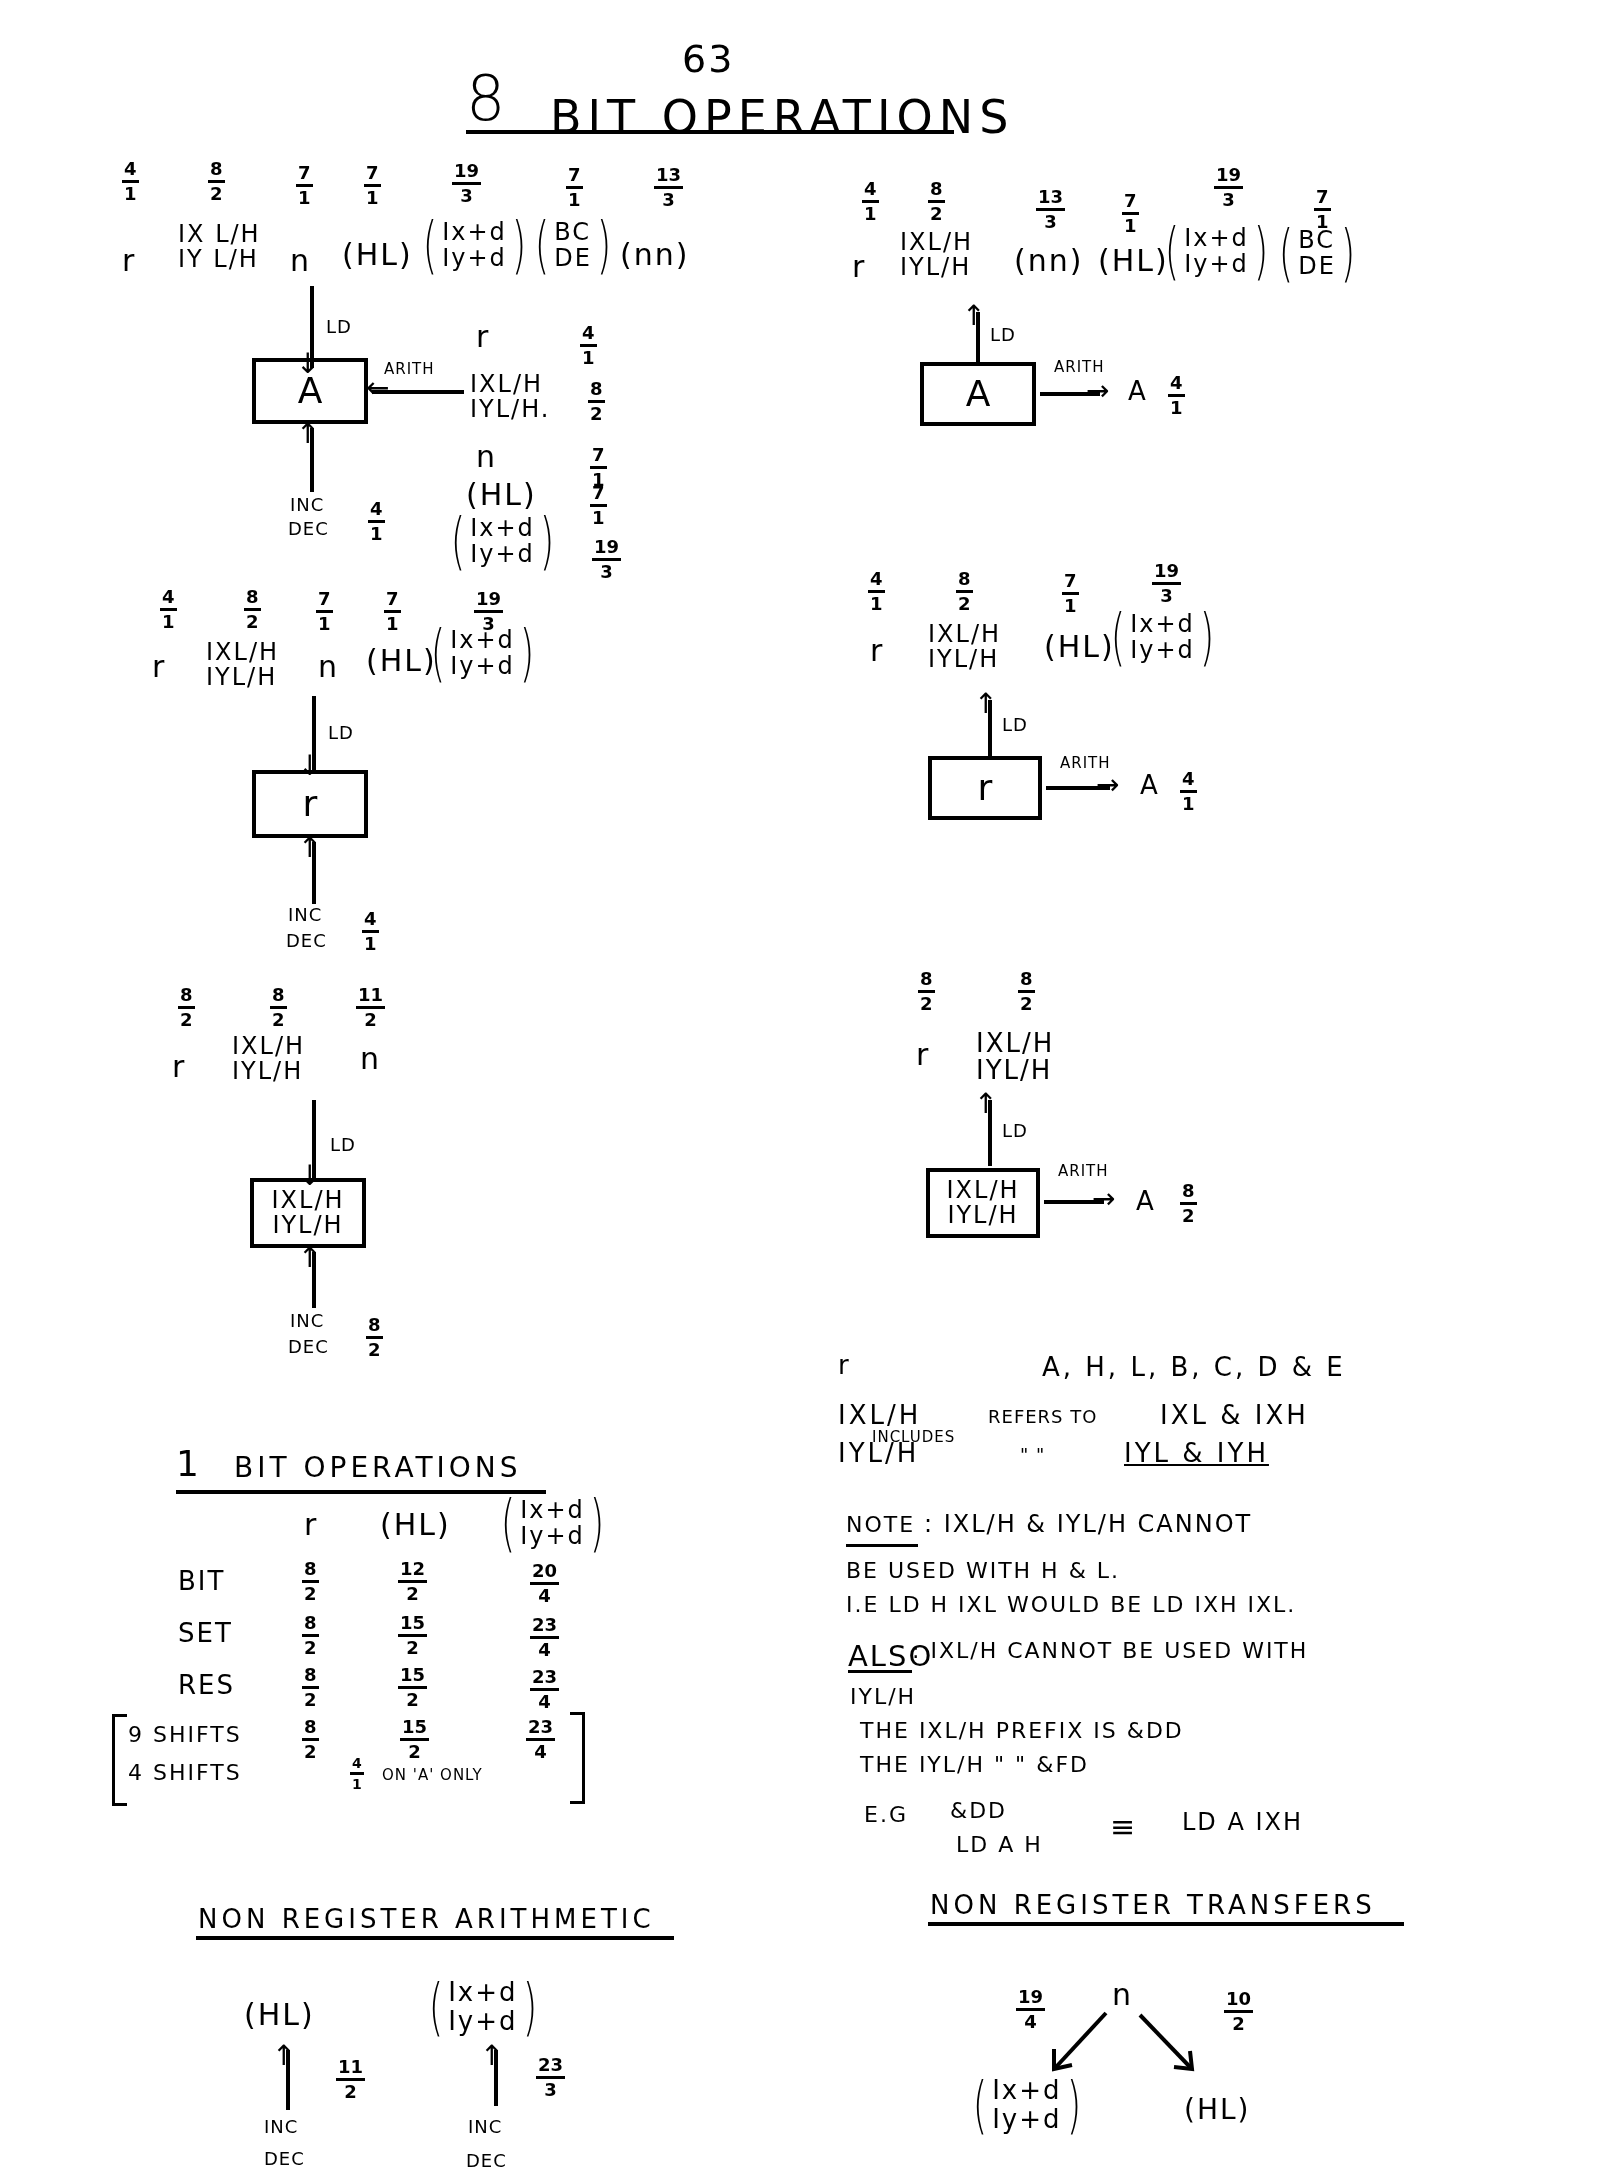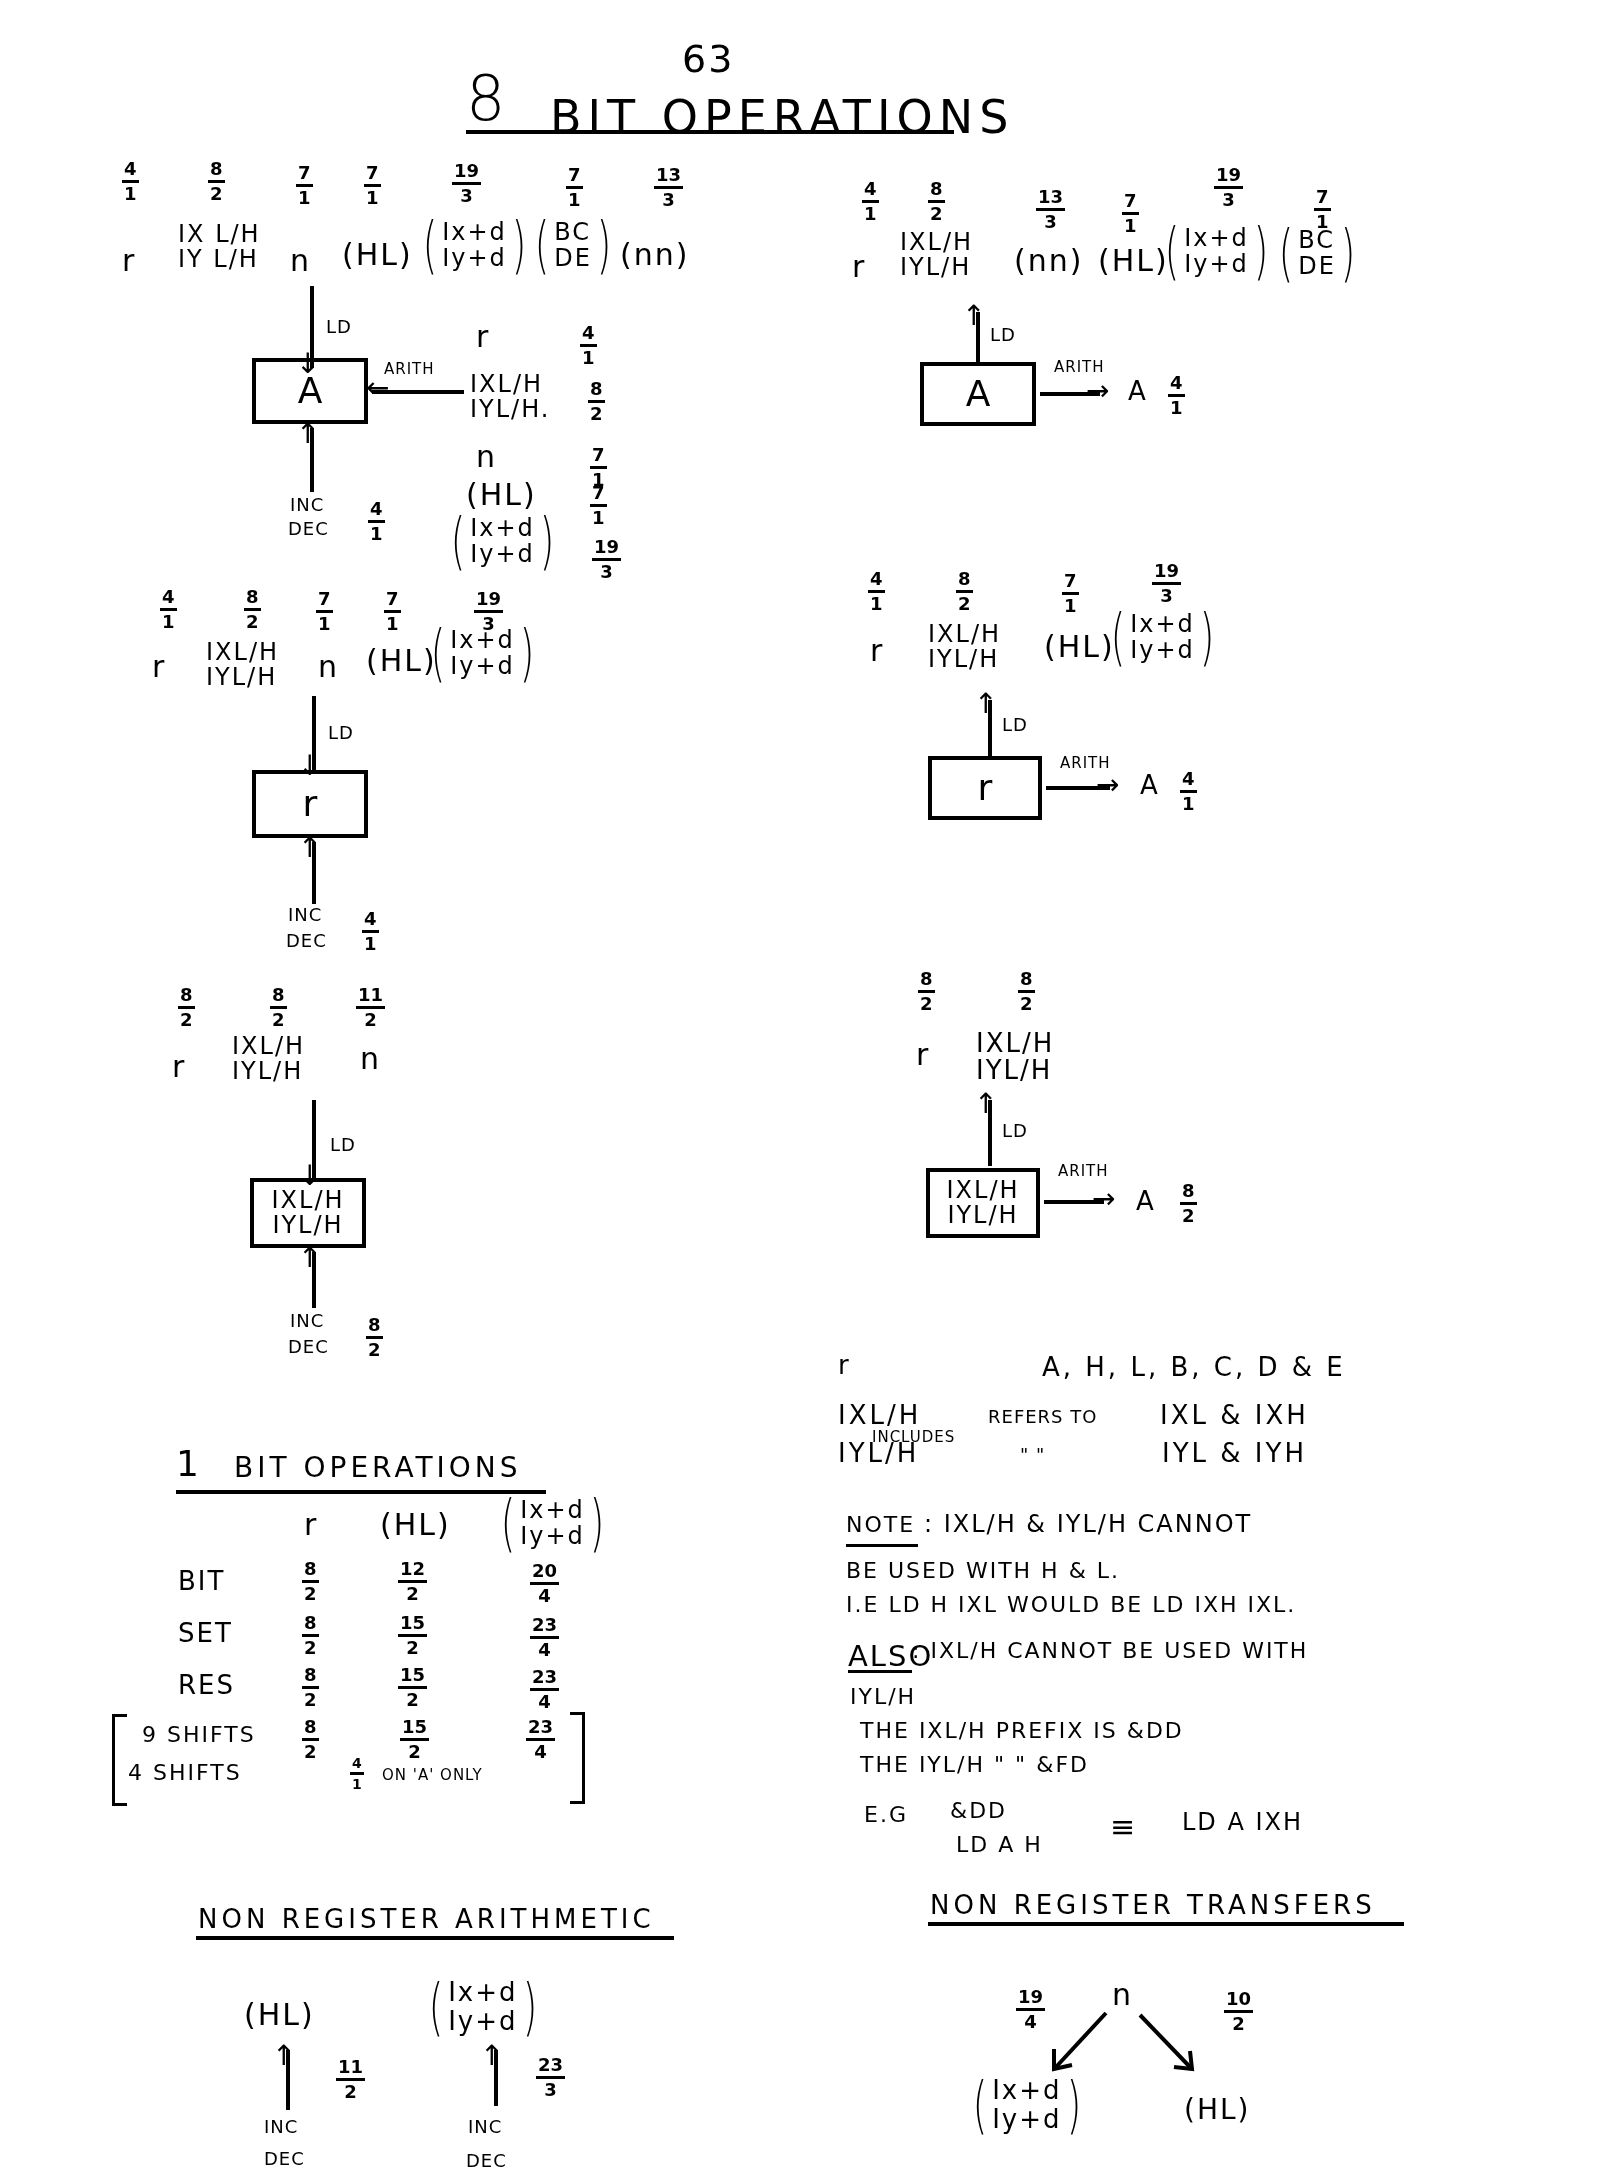"IYL & IYH" div.abs { left: 1162px -> 1124px; text-decoration: none -> underline }
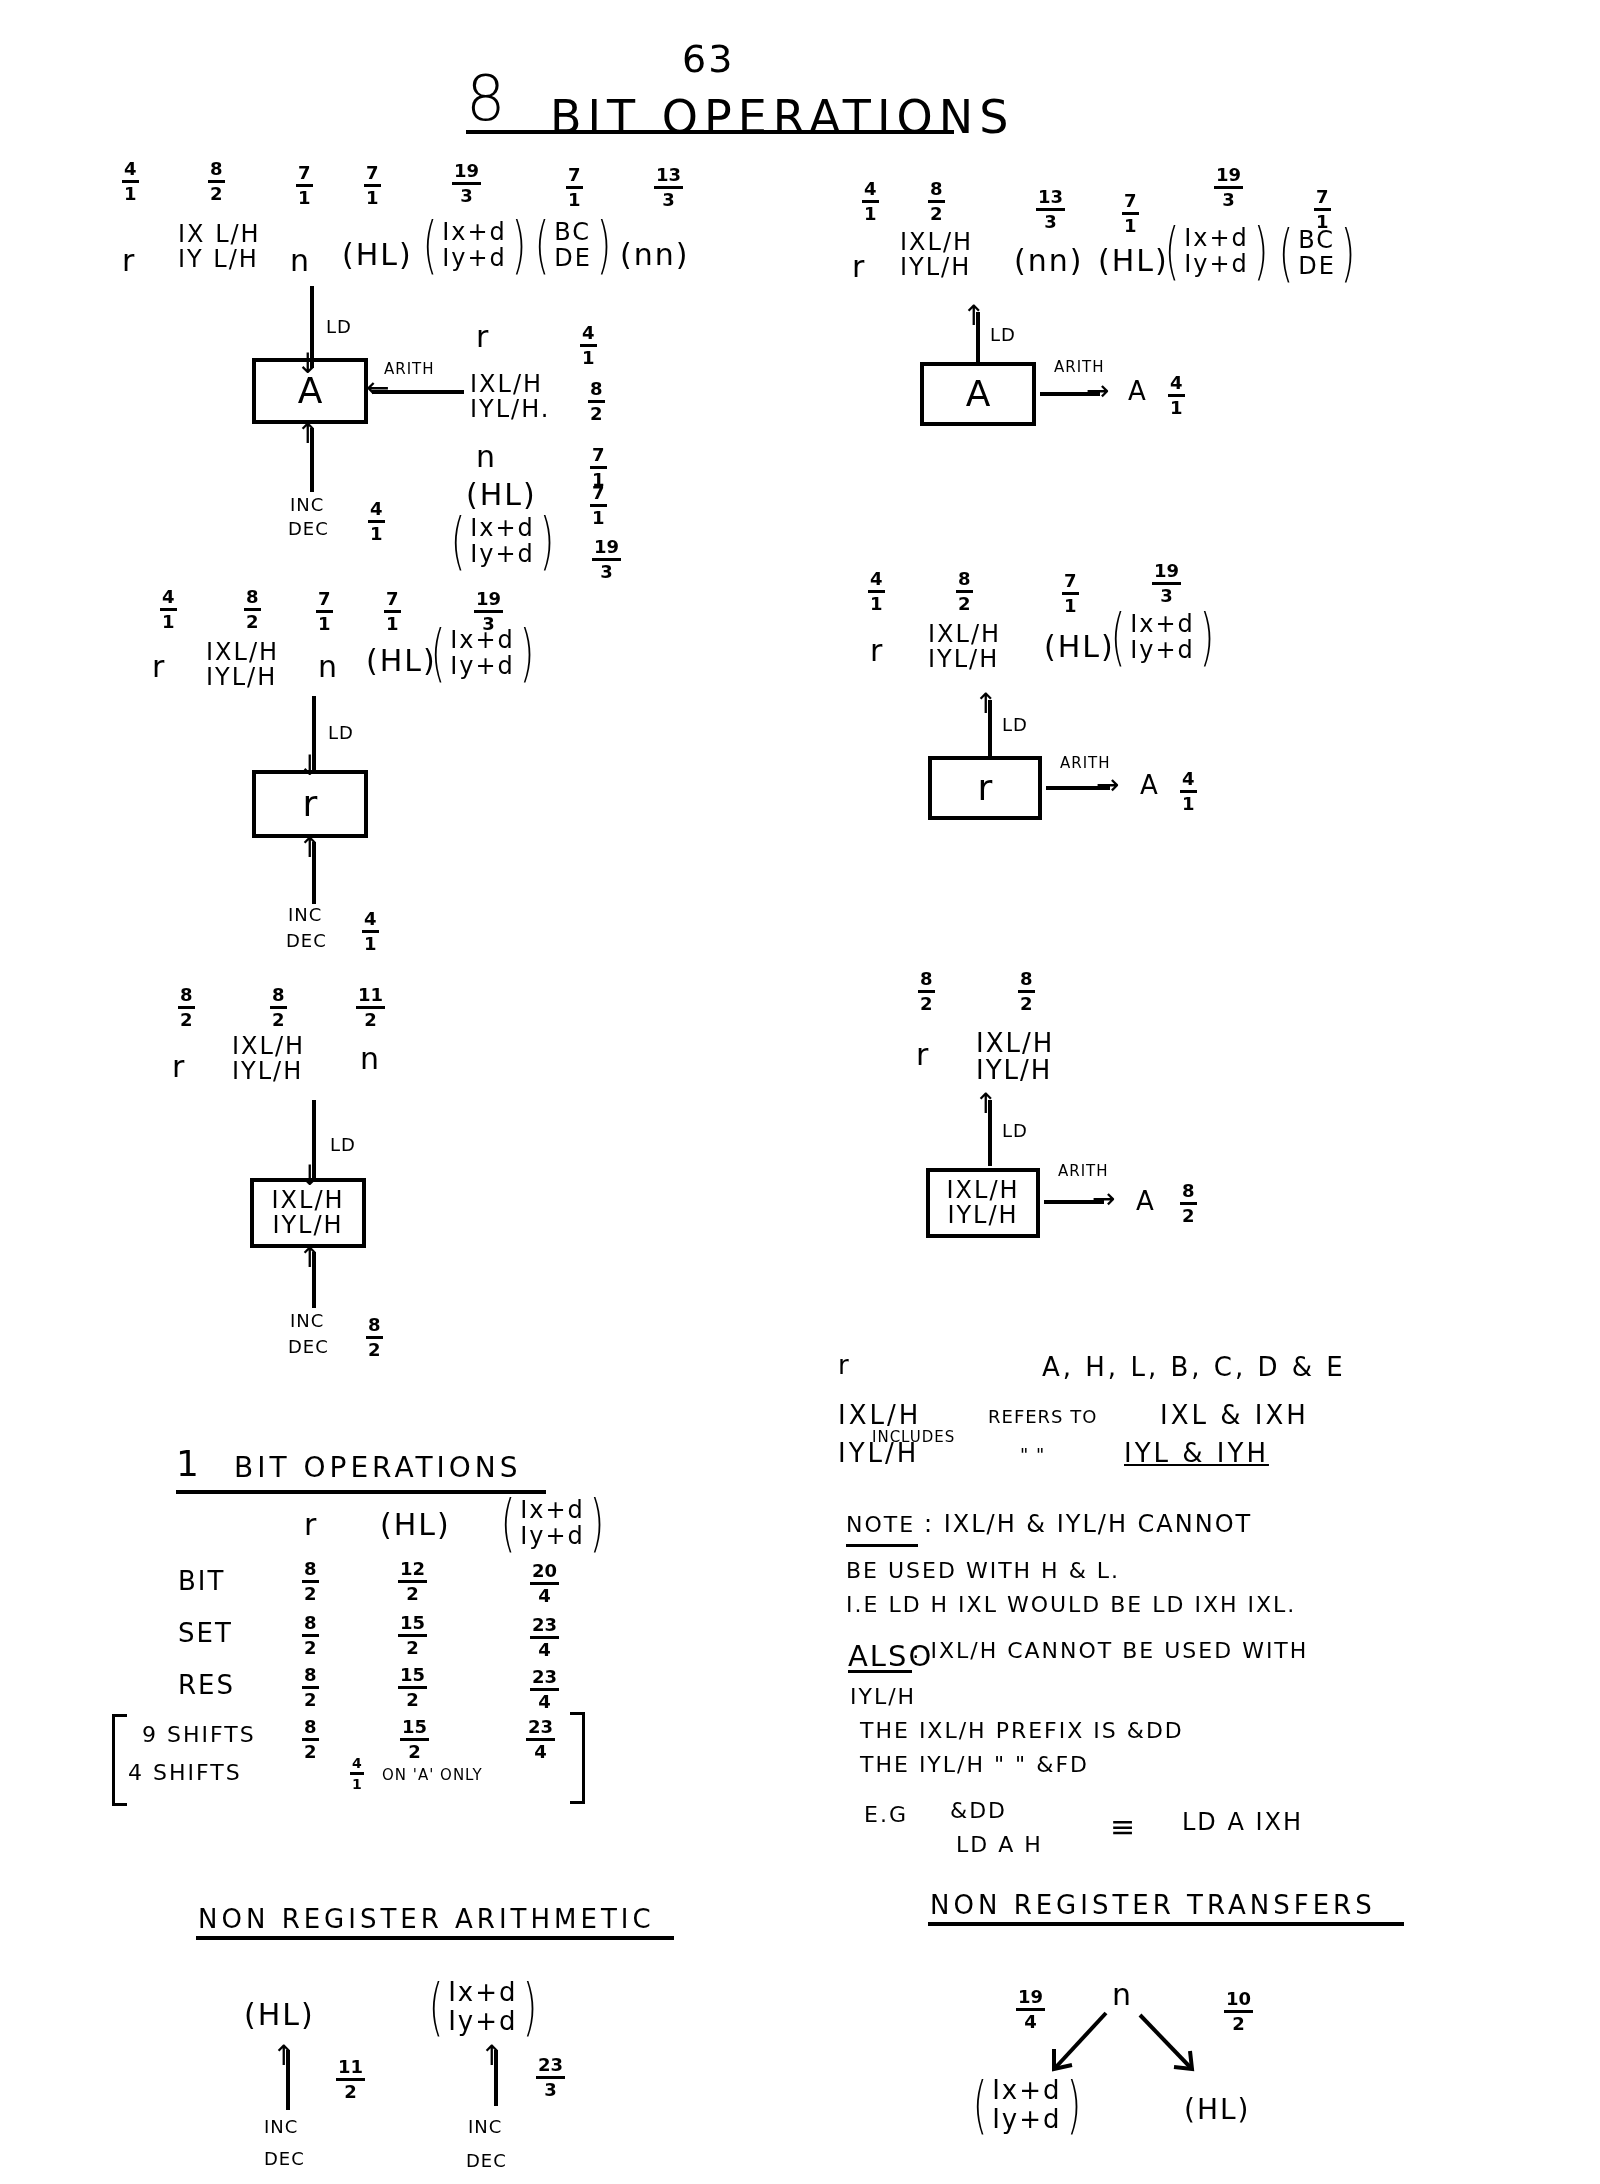"9 SHIFTS" div.abs { left: 142px -> 128px }
